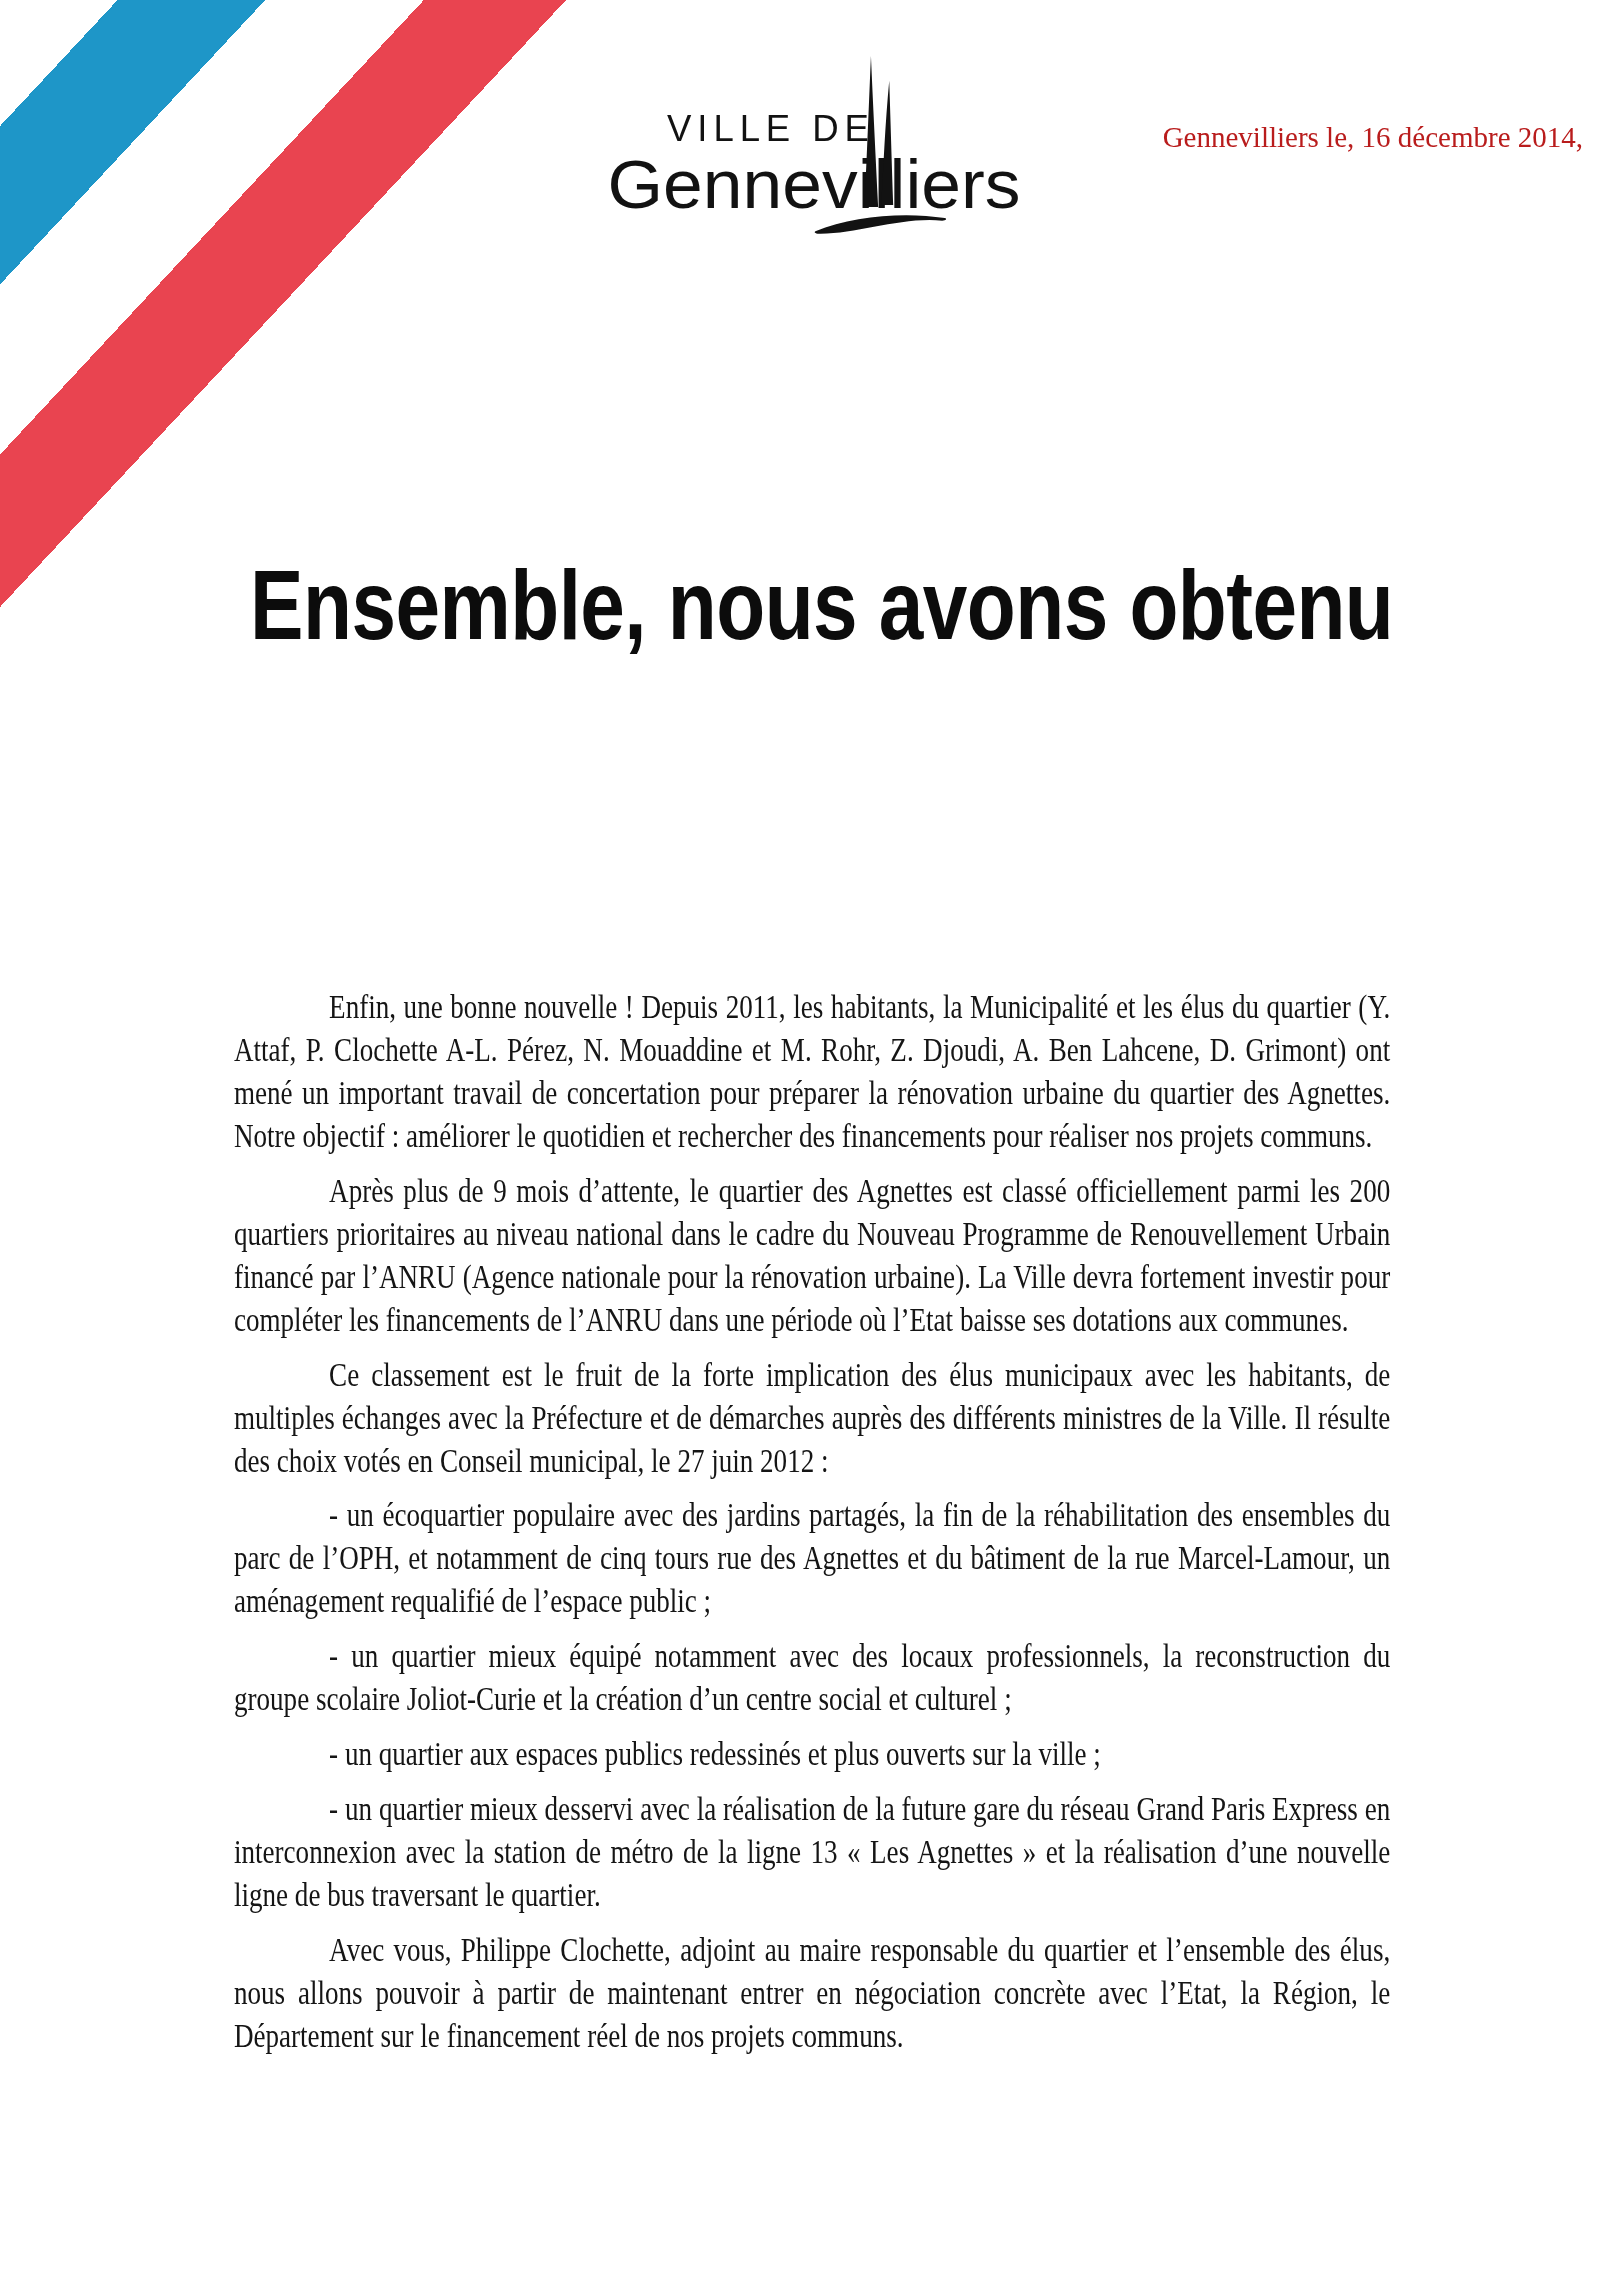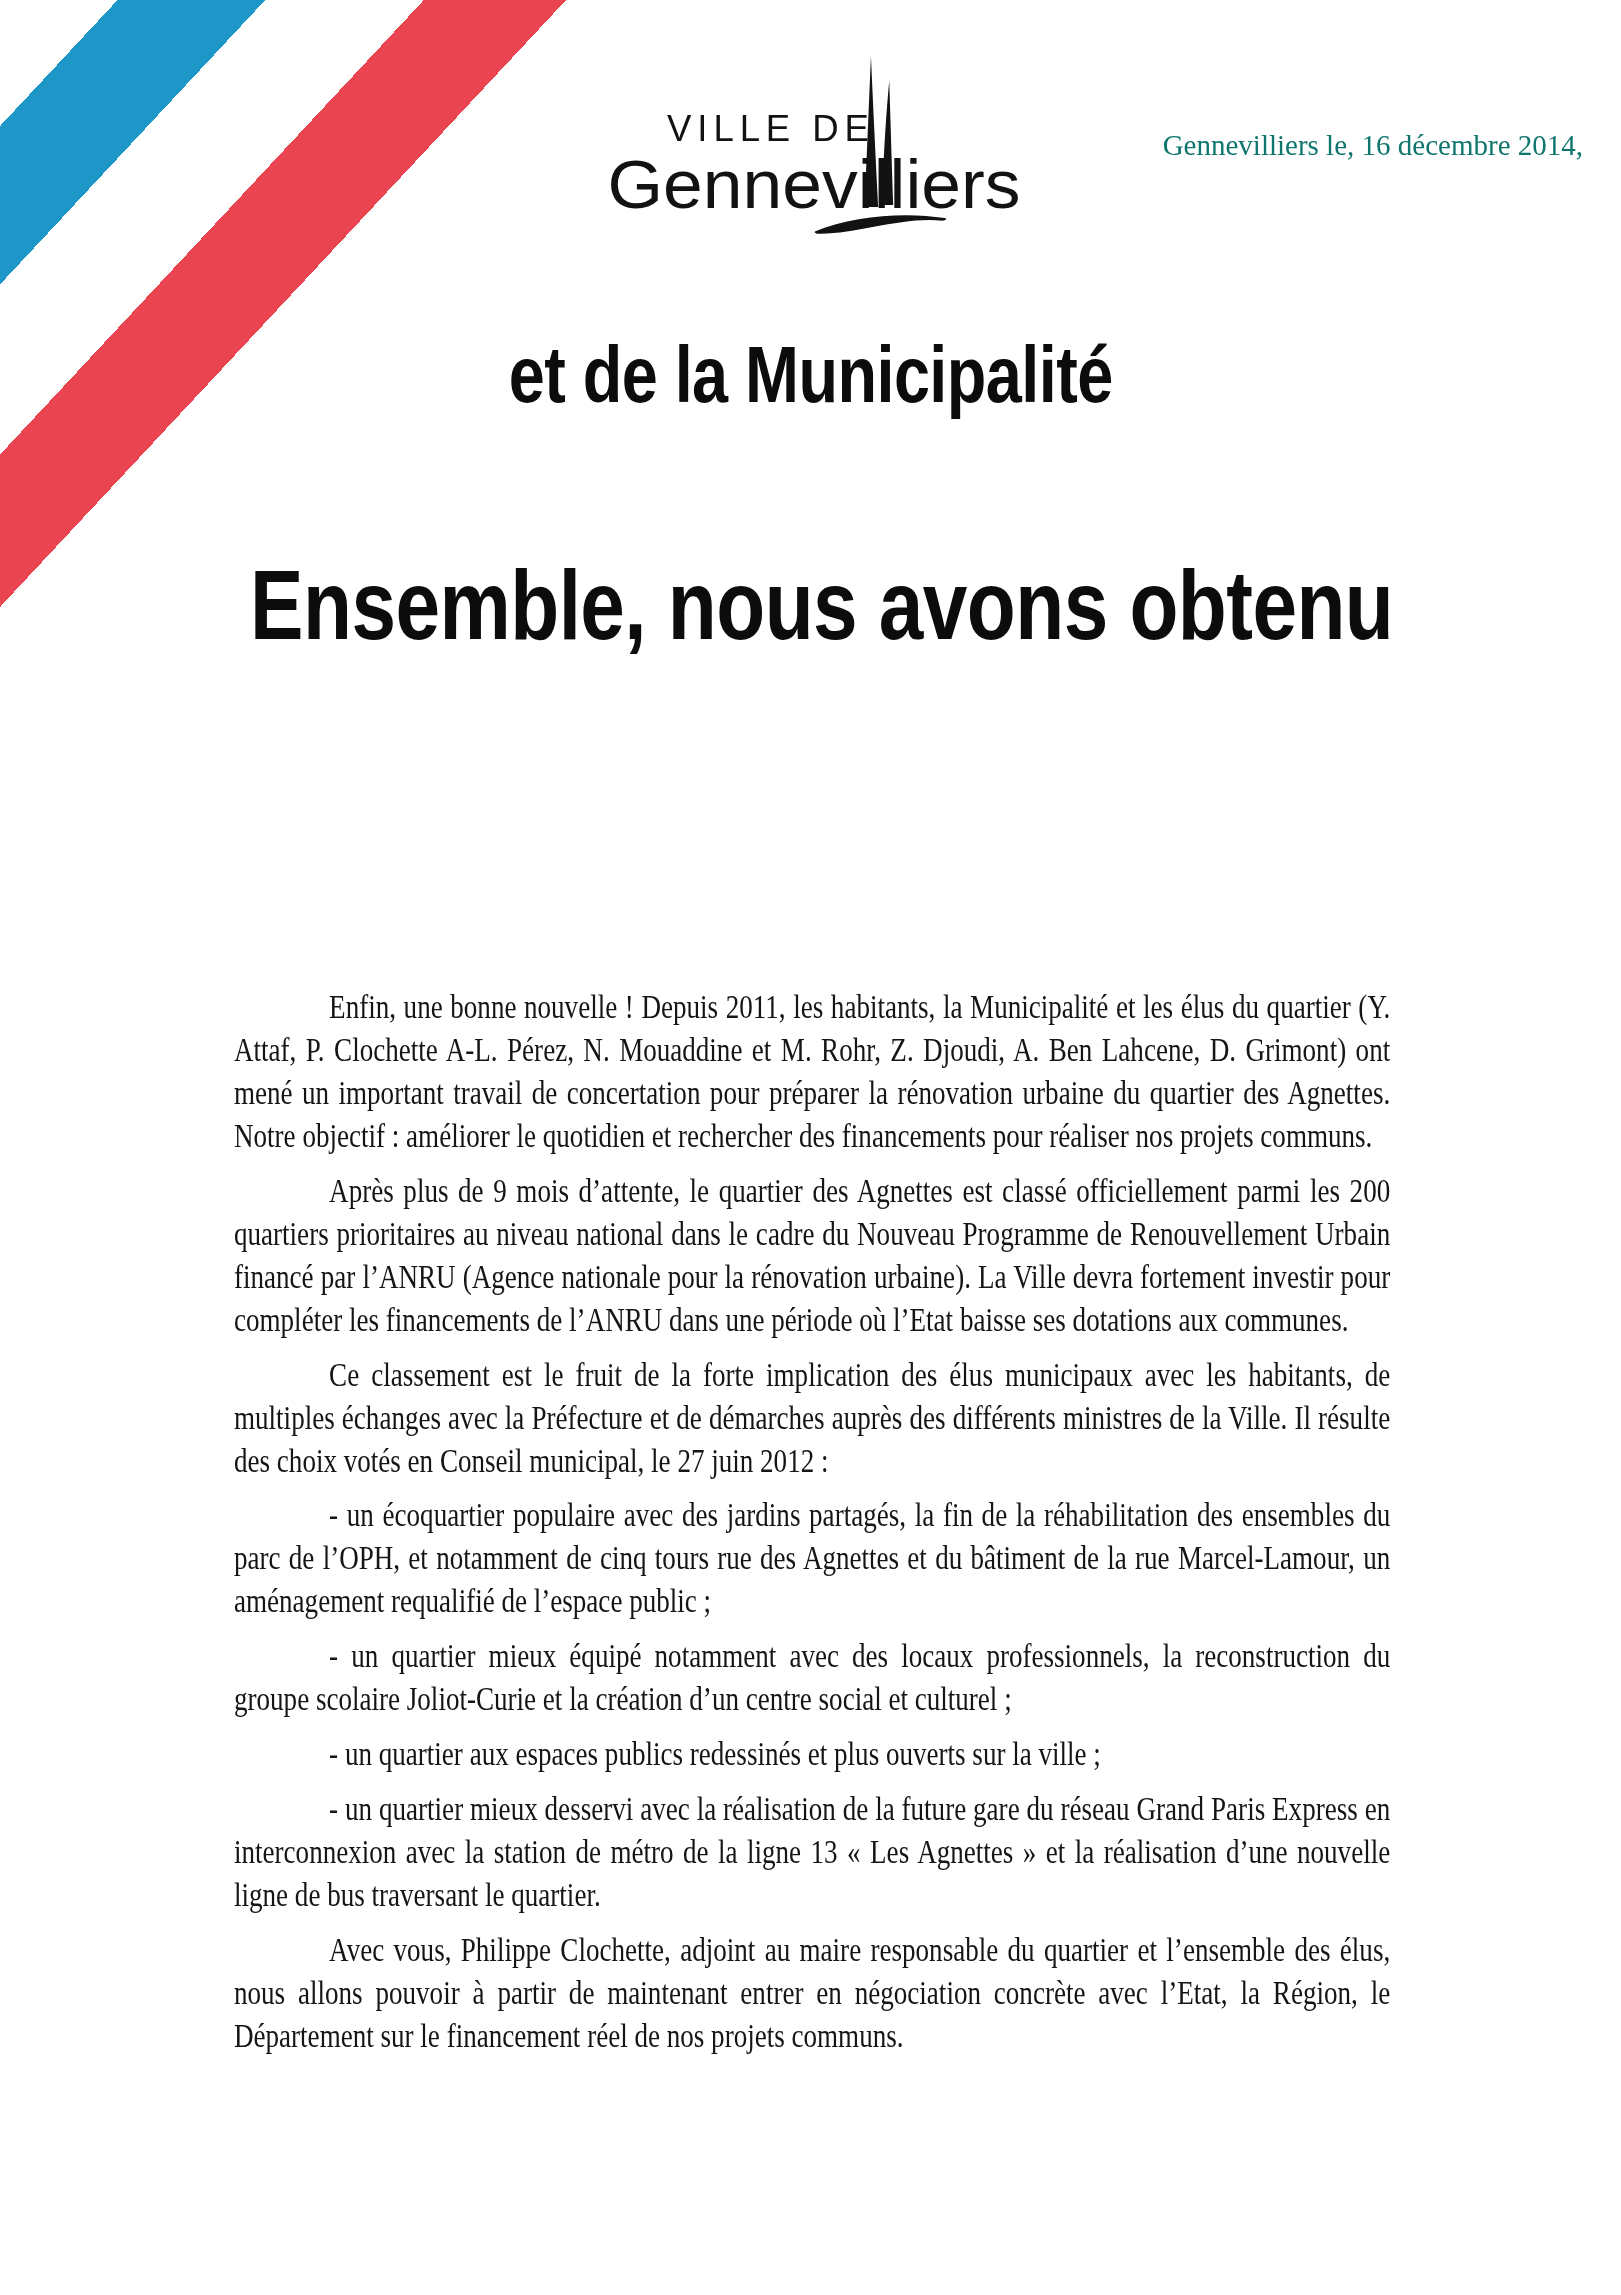"Gennevilliers le, 16 décembre 2014," .date { color: #0f766e -> #b91c1c; top: 128px -> 120px }
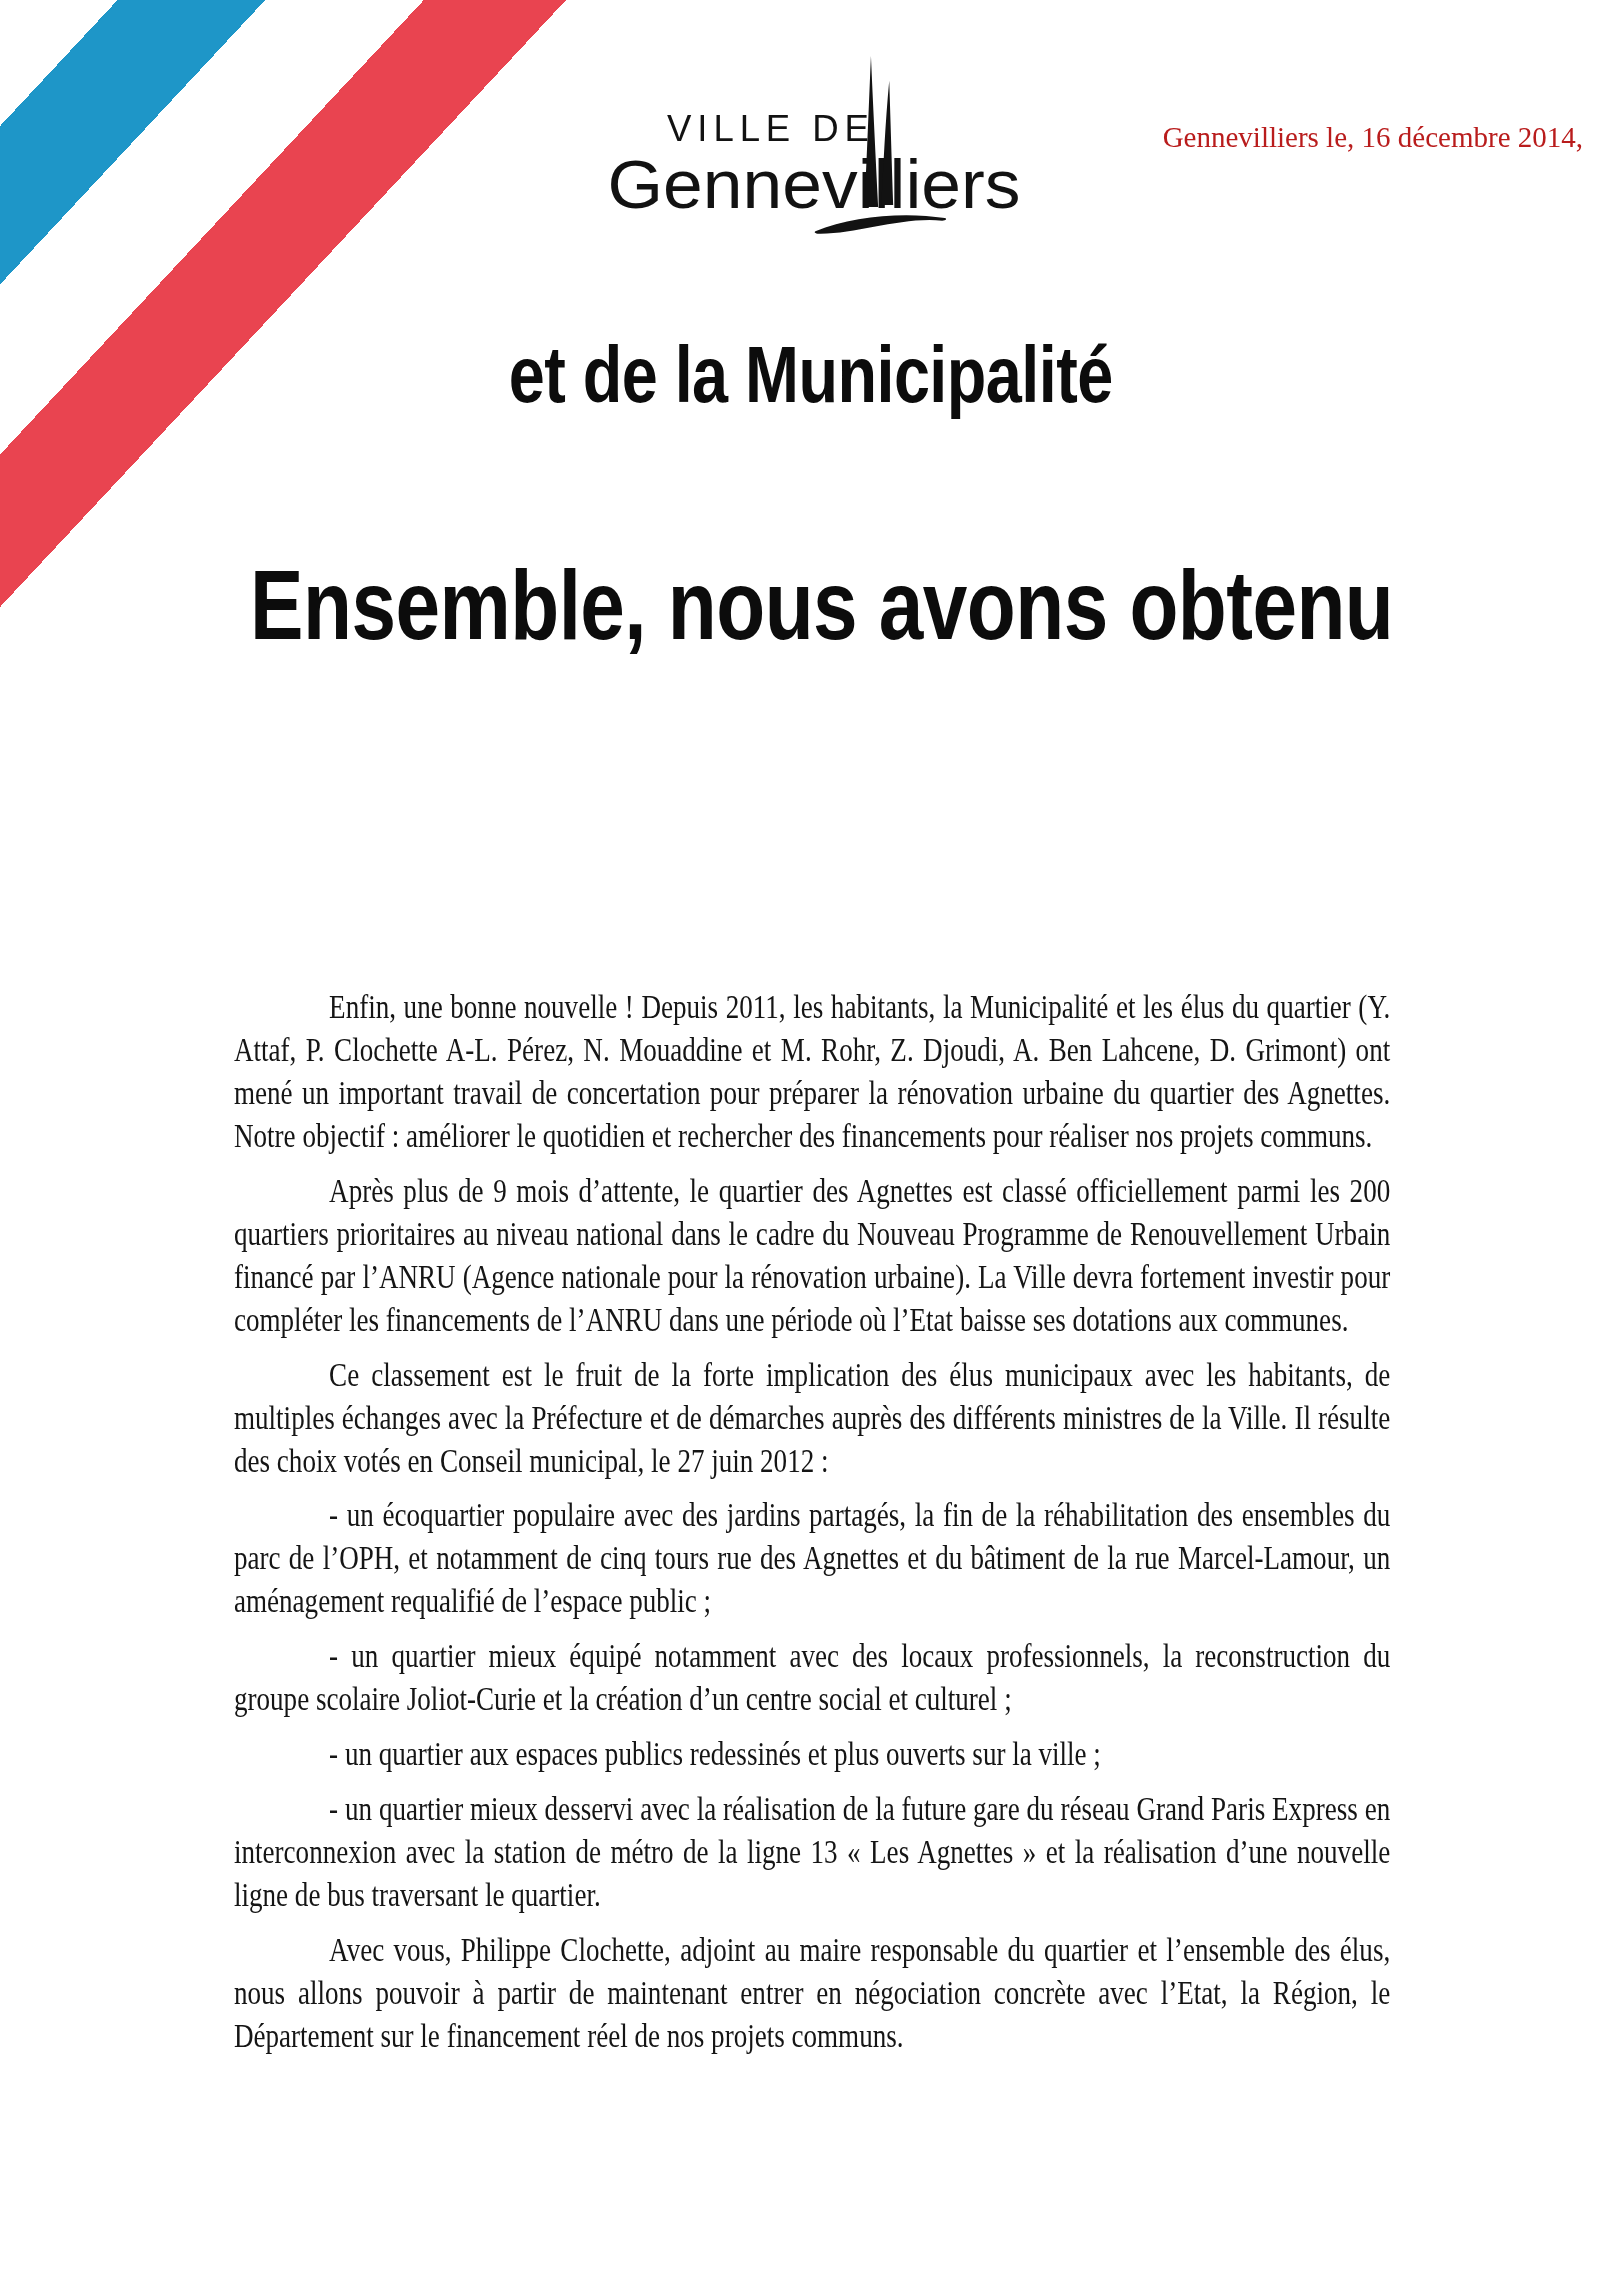"et de la Municipalité" div.ln { html: <div><span>et de la Municipalité</span></div> -> none }
